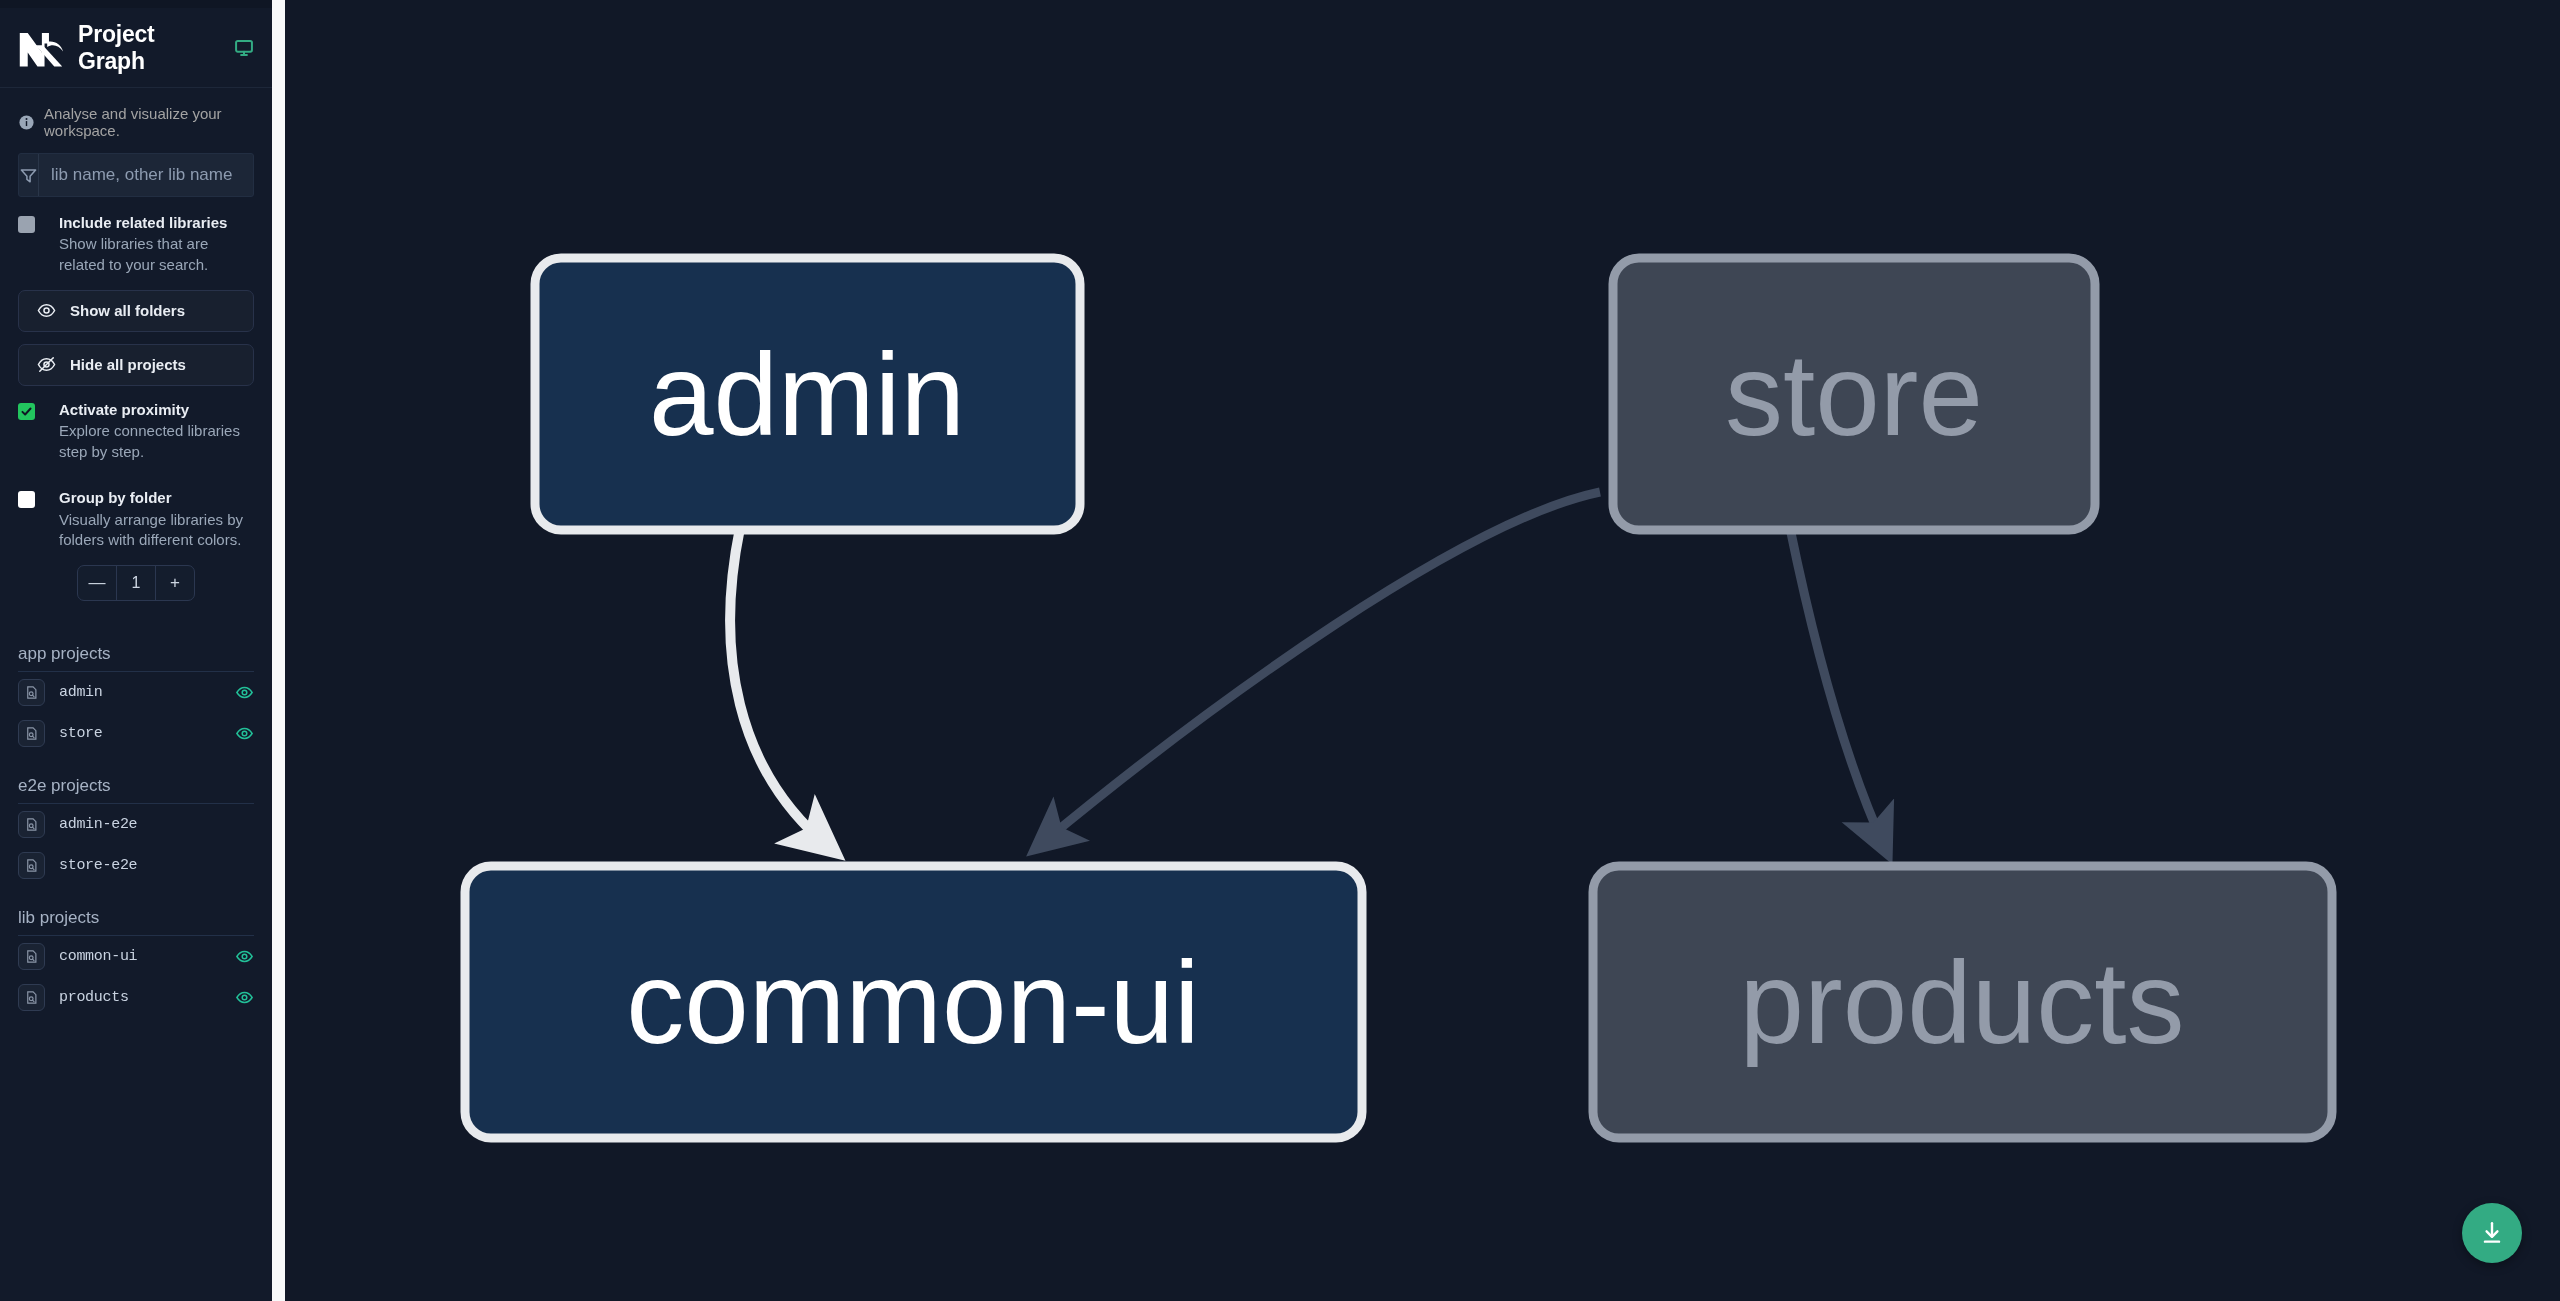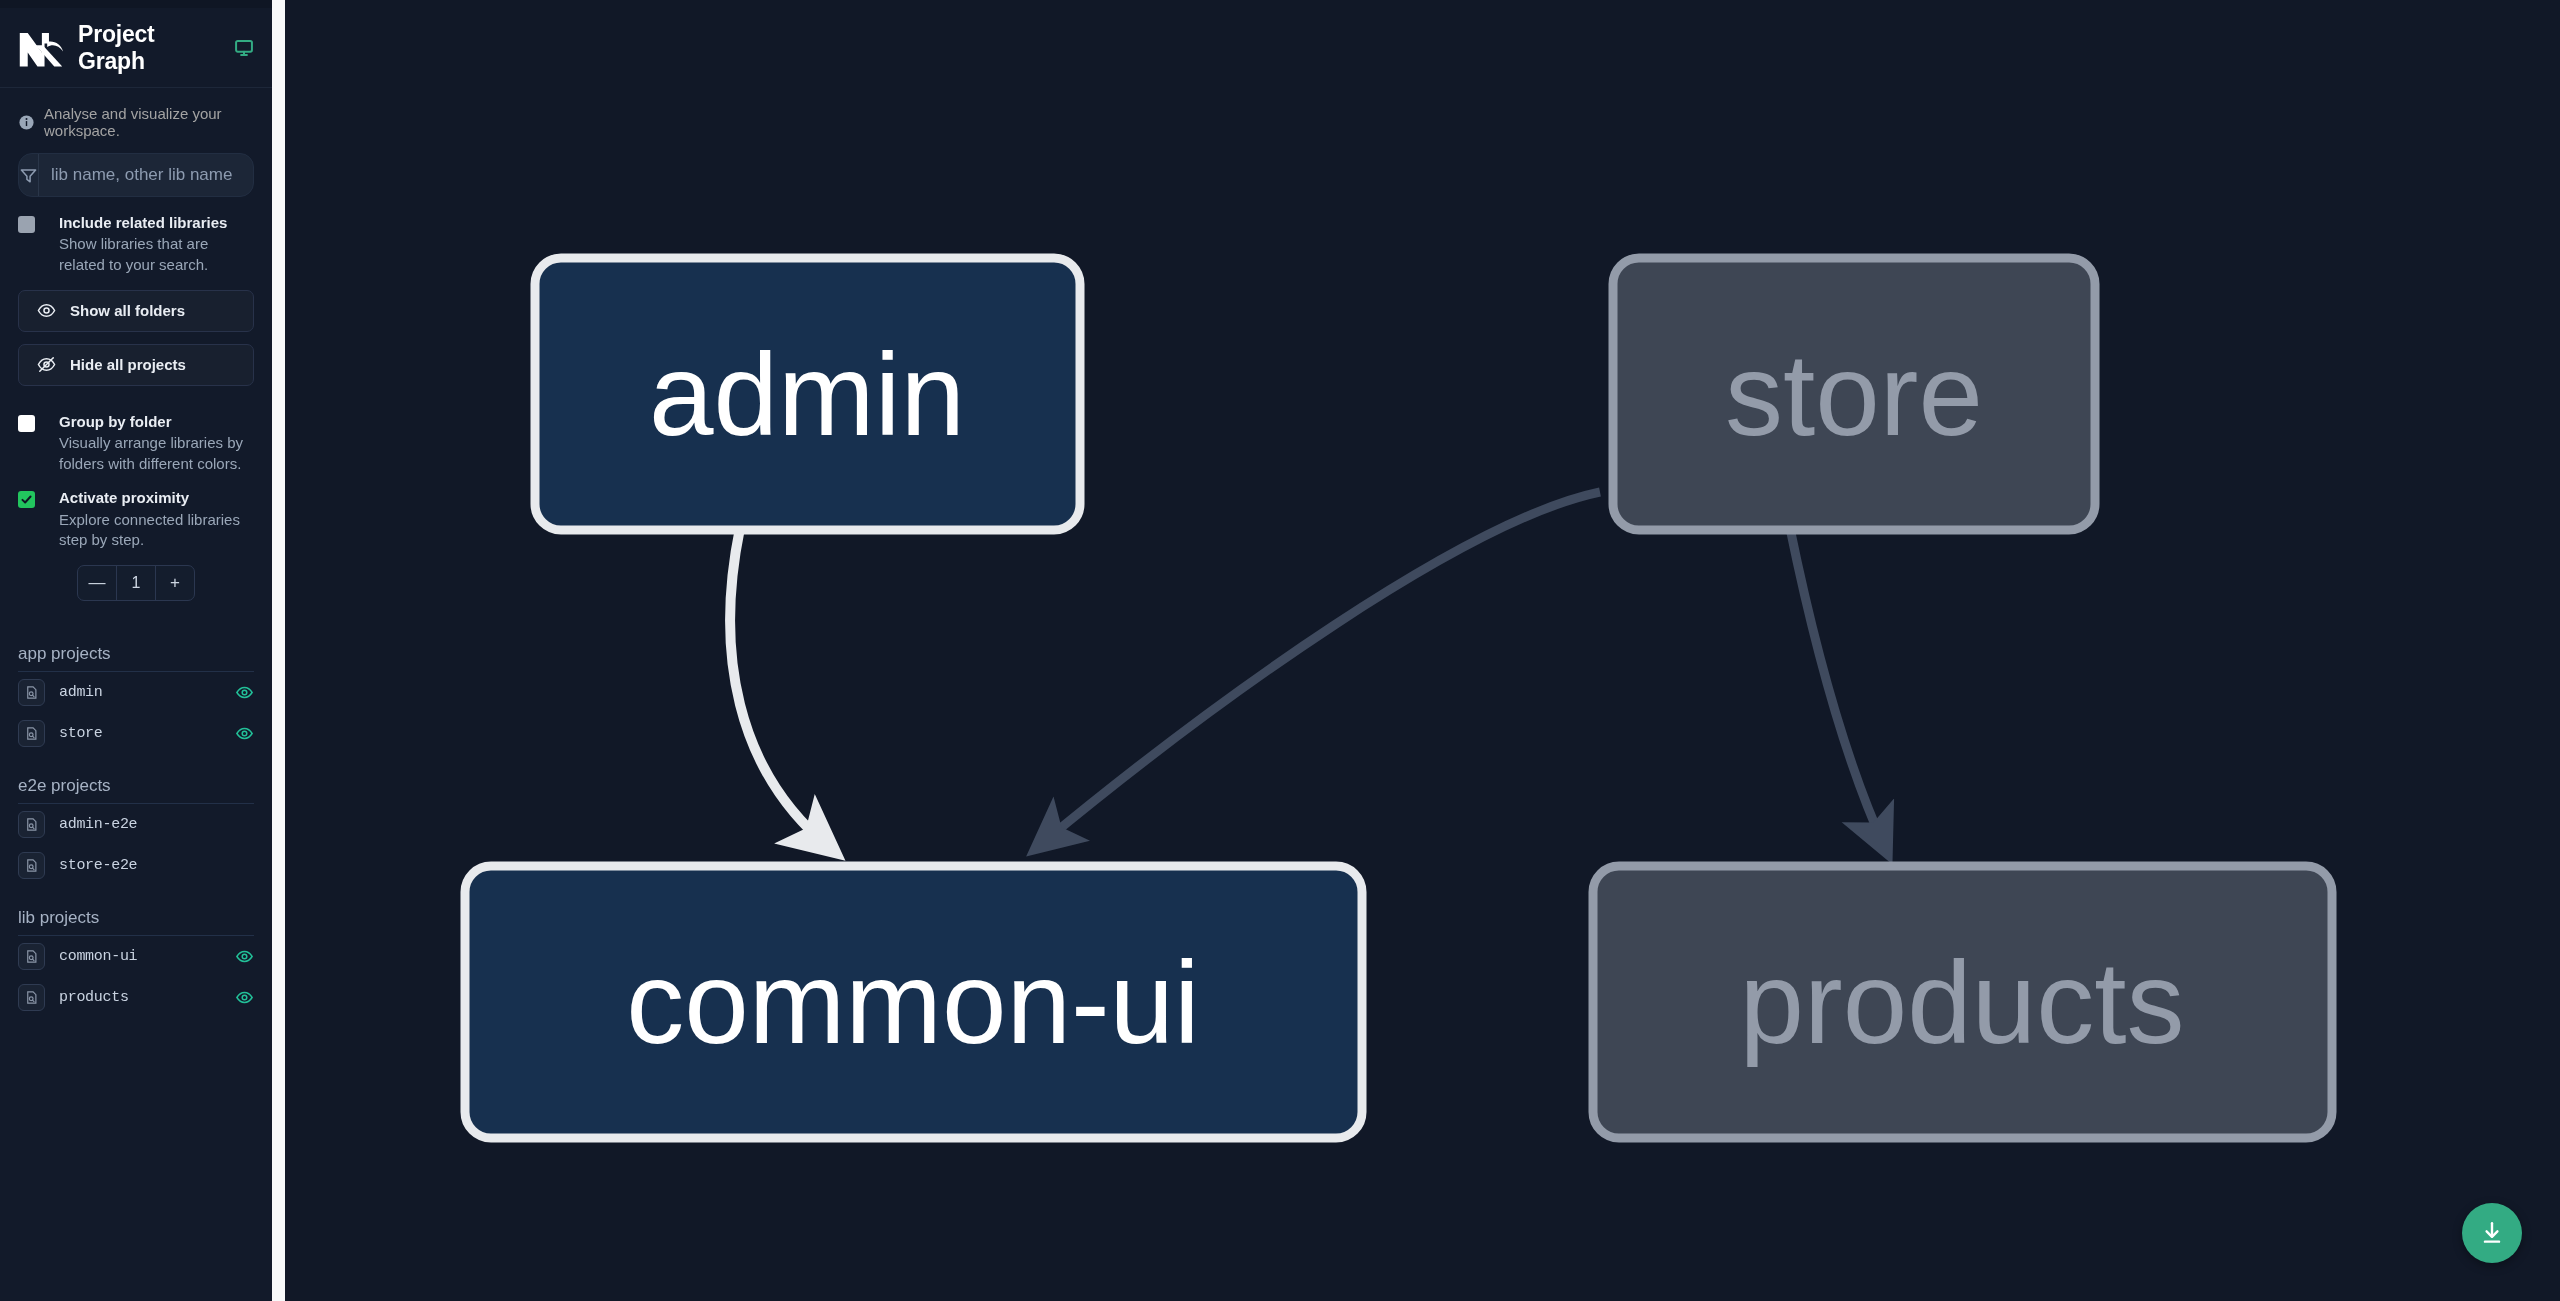"lib name, other lib name" .sb-search { border-radius: 14px -> 3px }
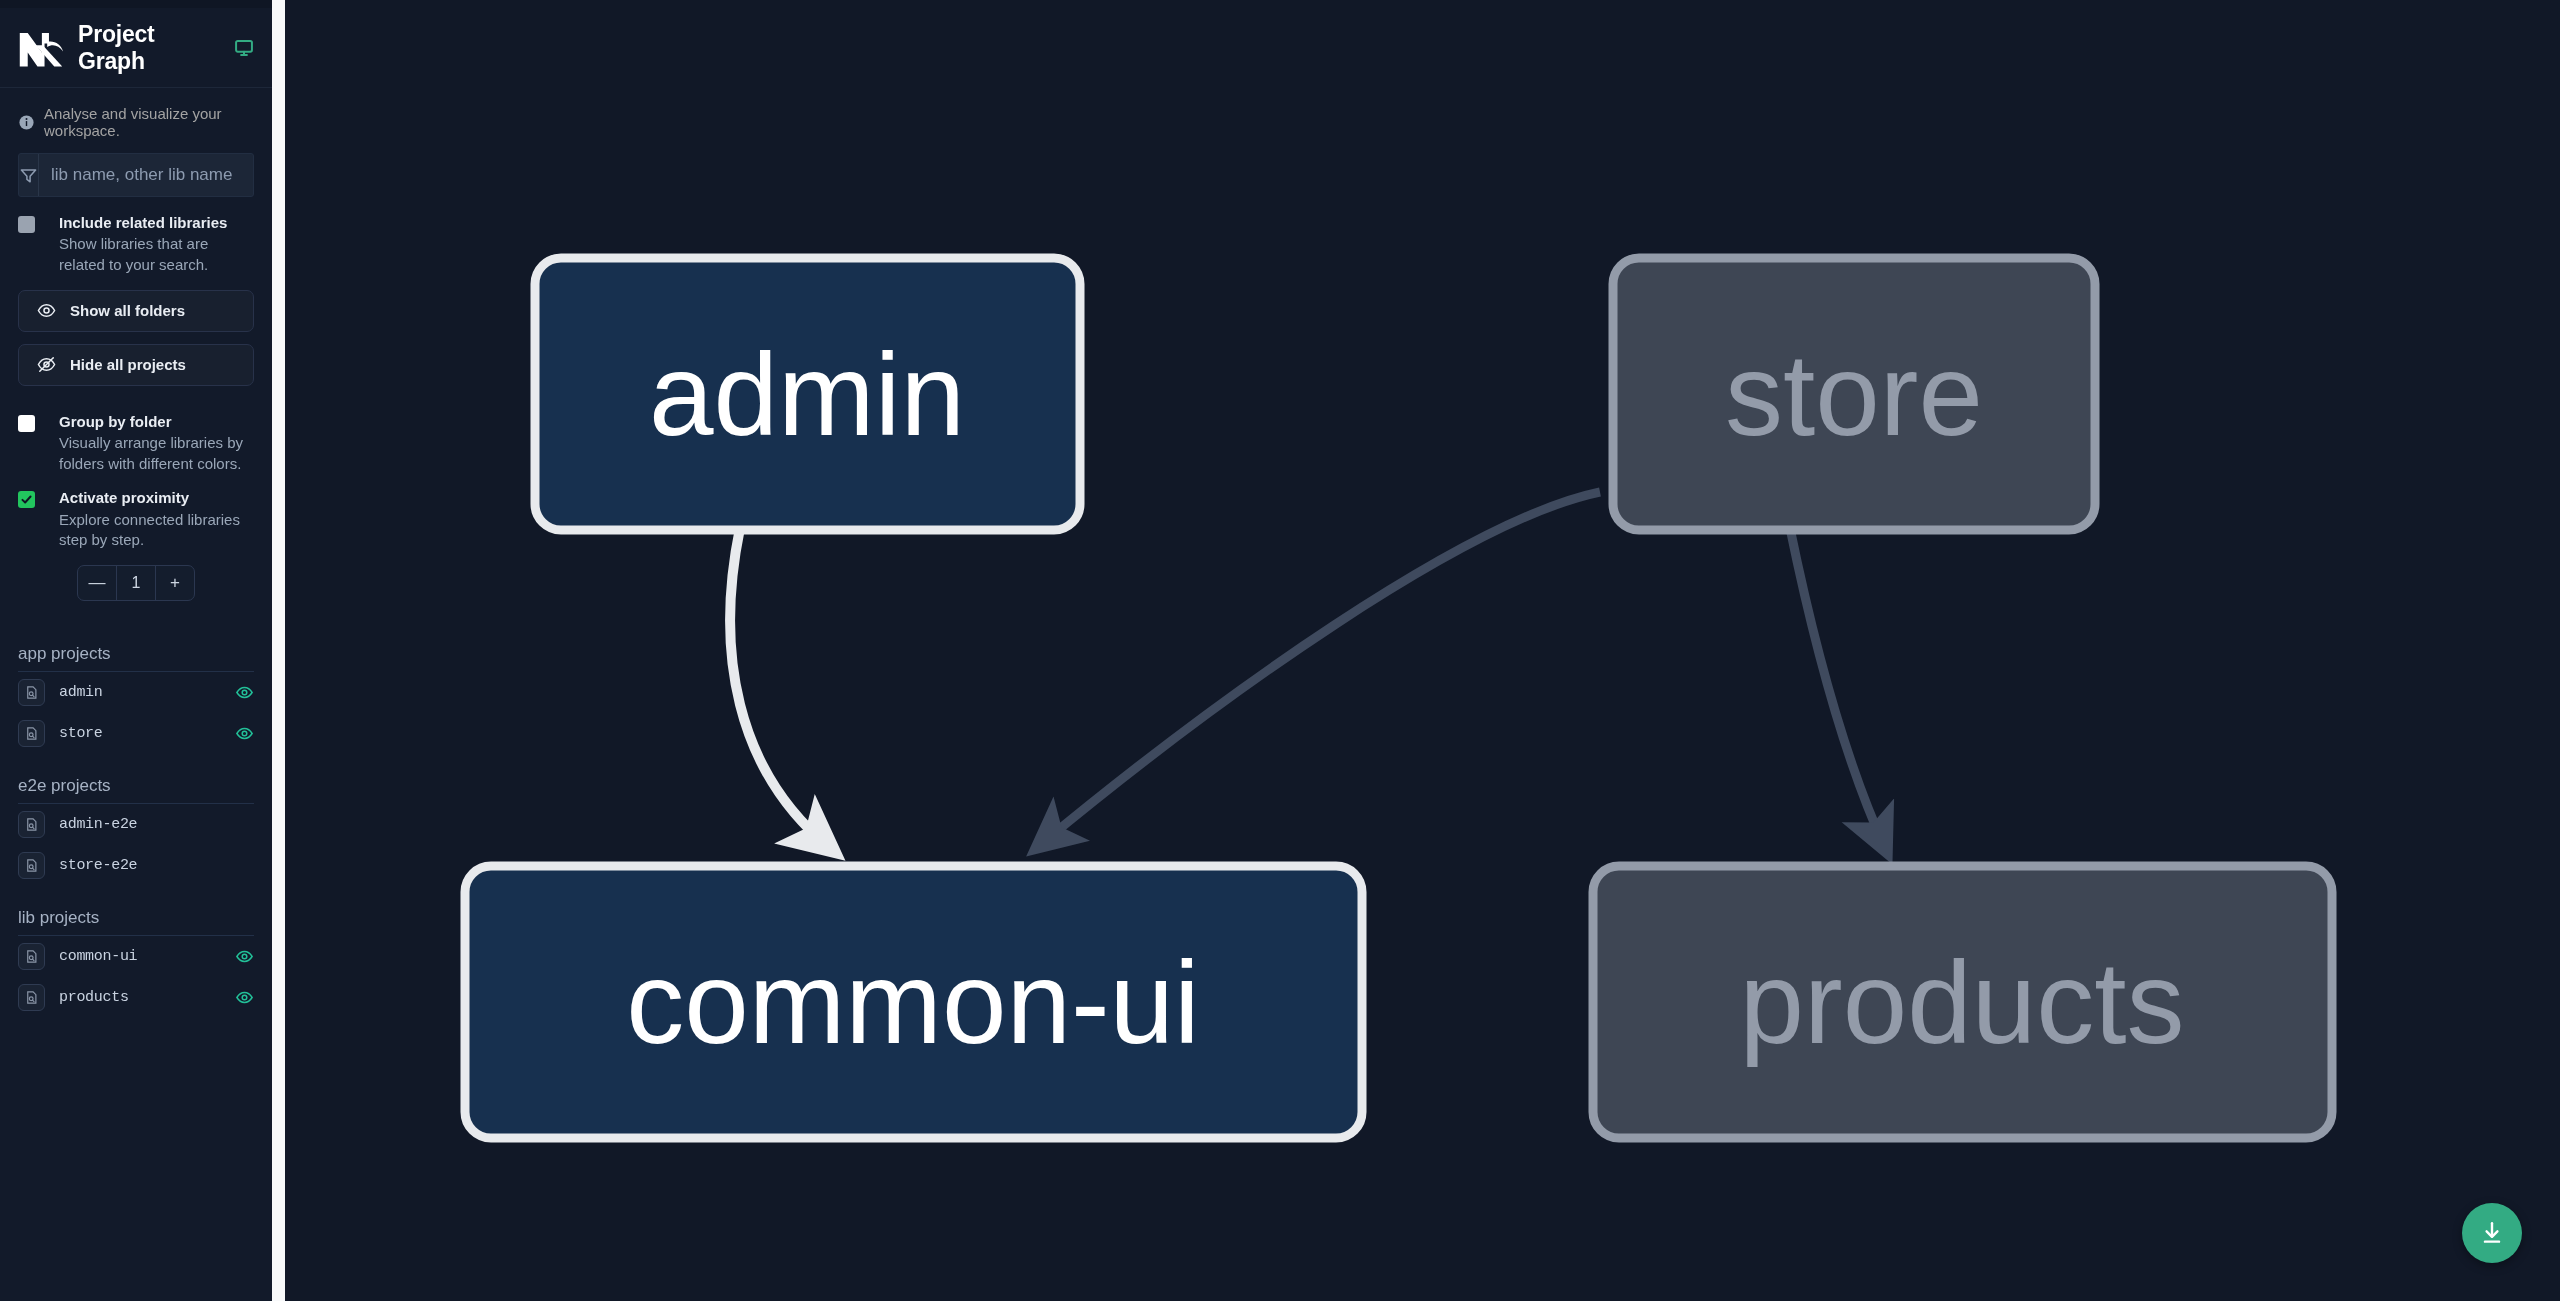"Group by folder" div.sb-check-row { order: before "Activate proximity" -> after "Activate proximity" }
